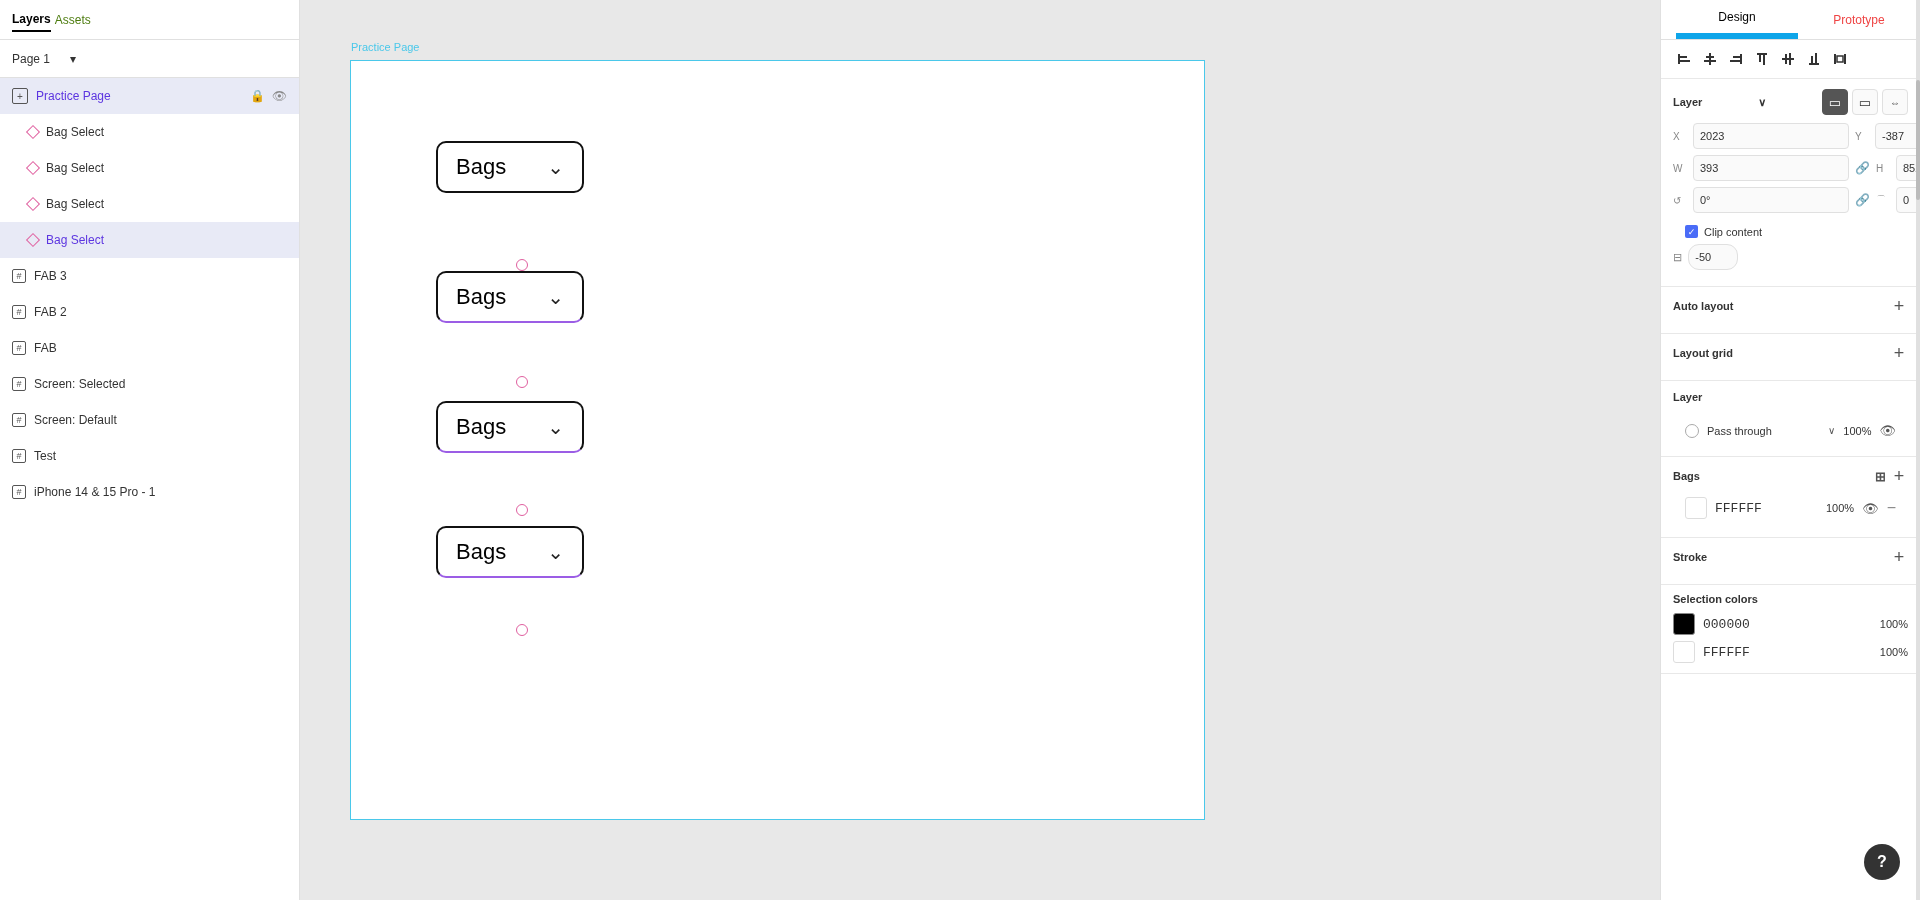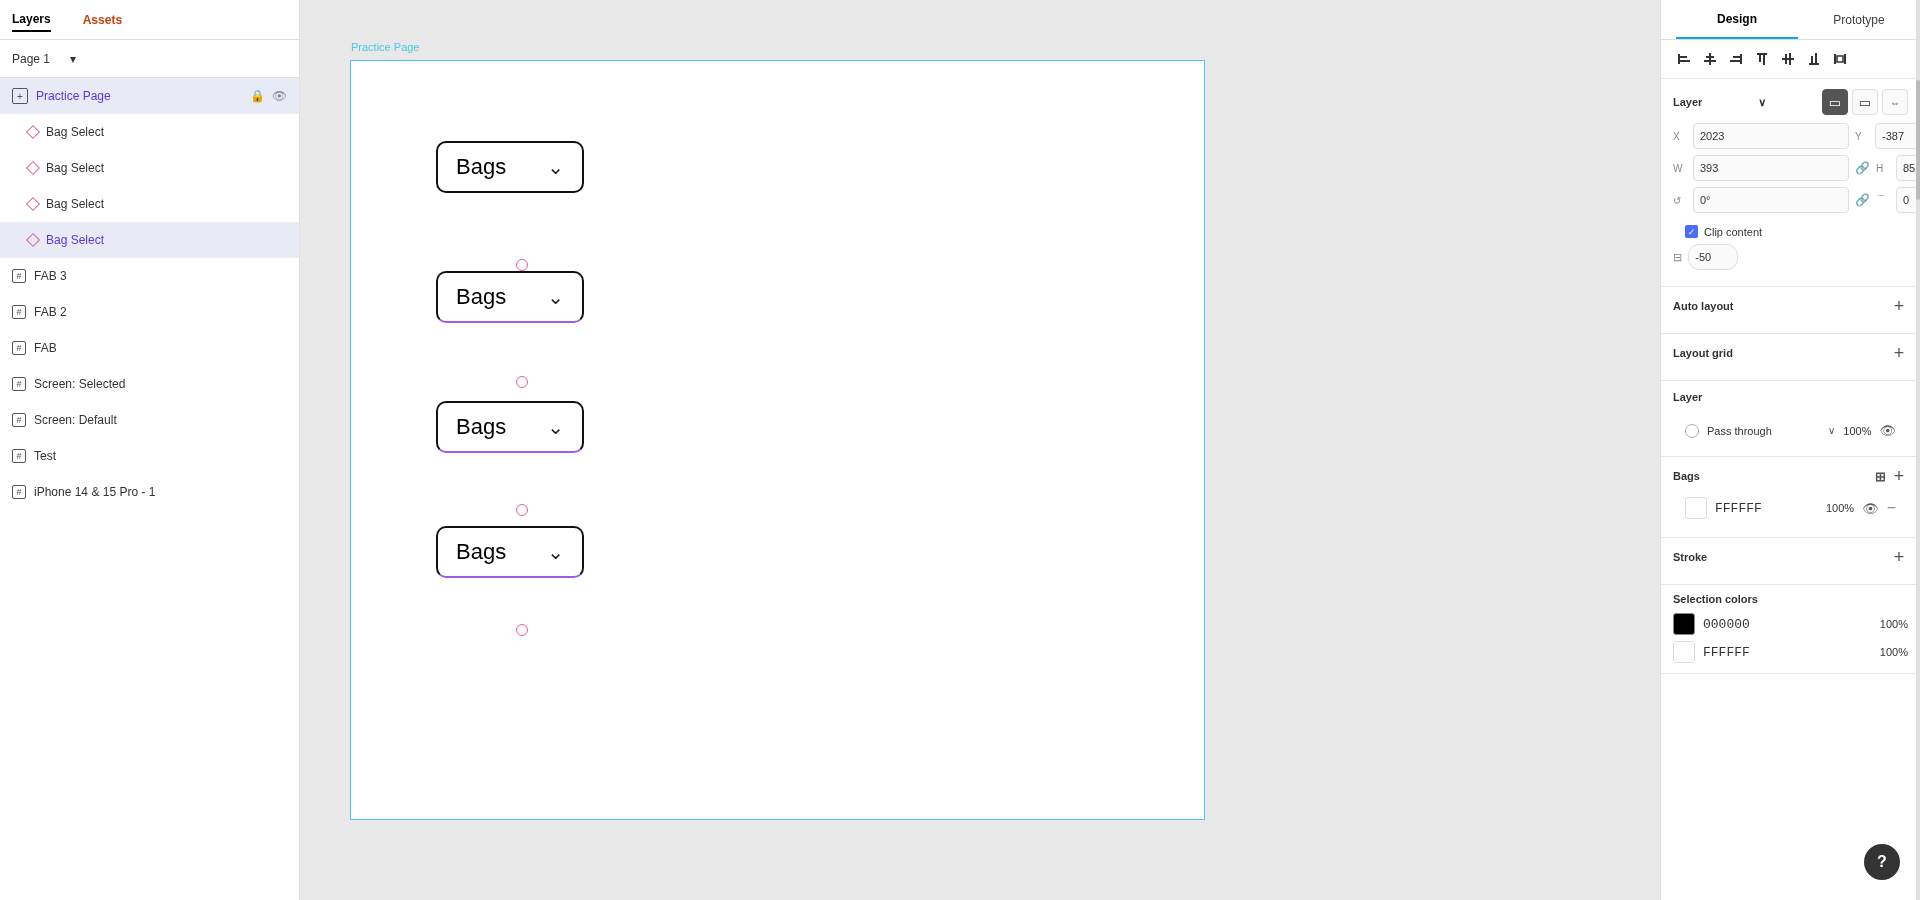"Layers" .left-top-tabs { gap: 32px -> 4px }
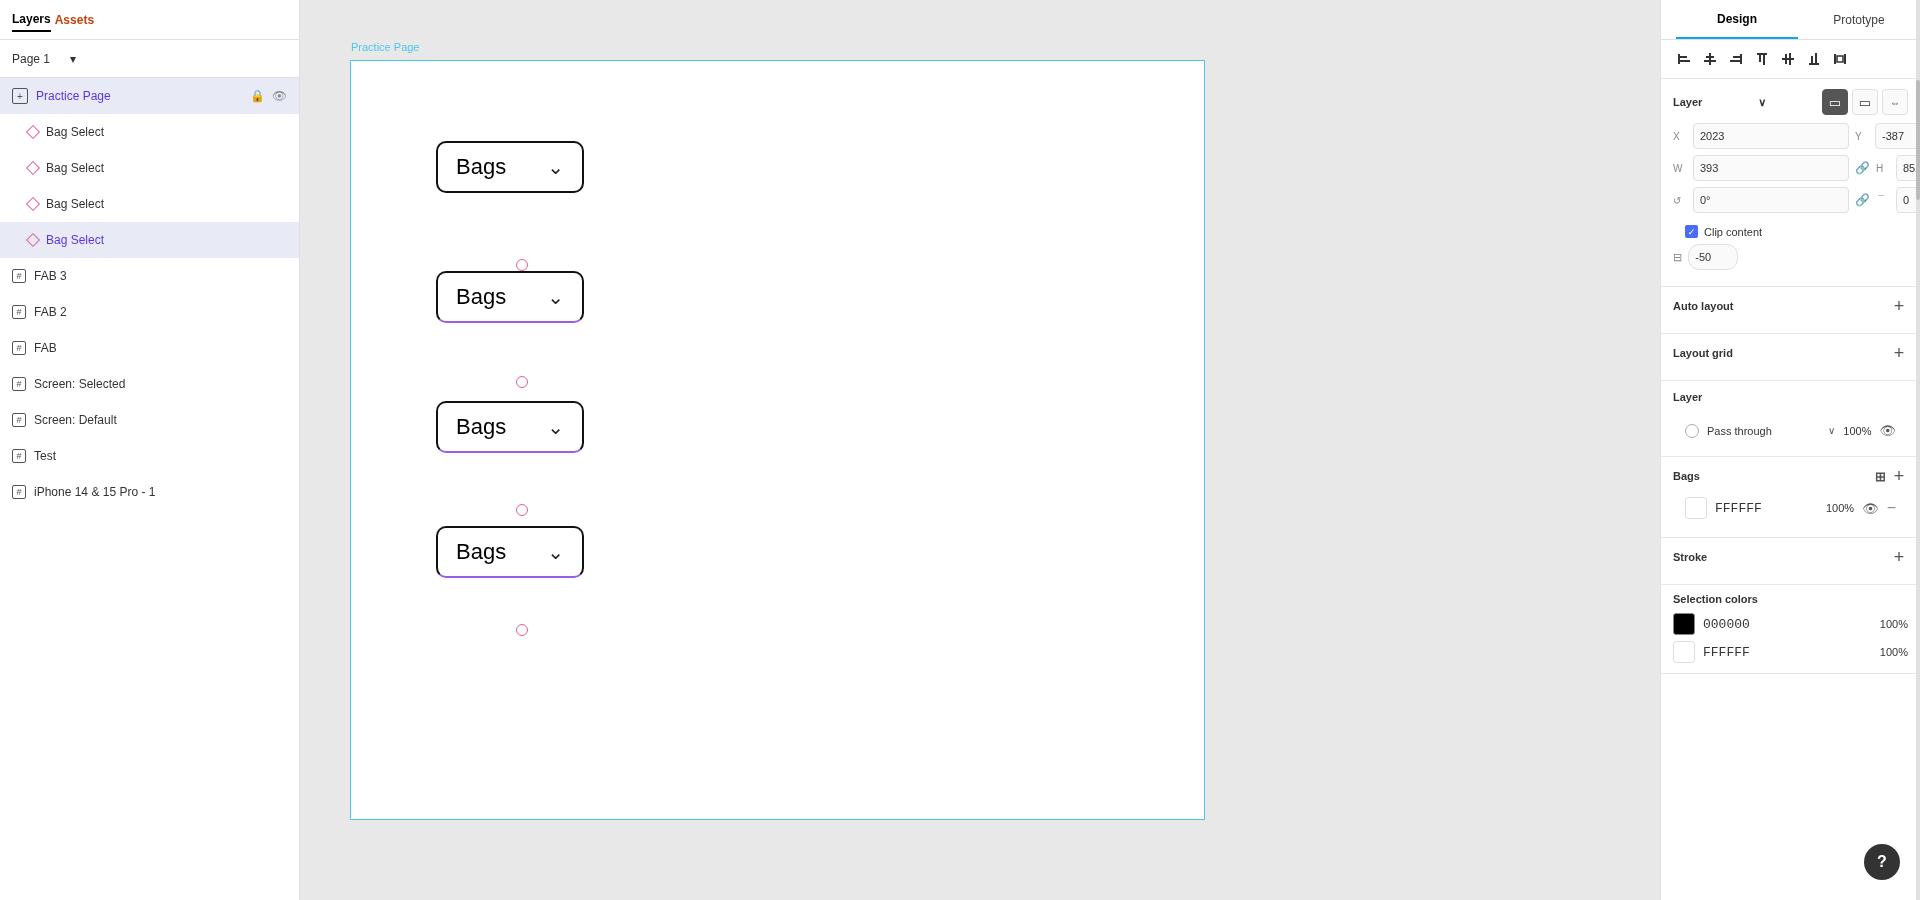"Assets" .left-top-tabs span { color: #c2410c -> #4d7c0f; font-weight: bold -> none }
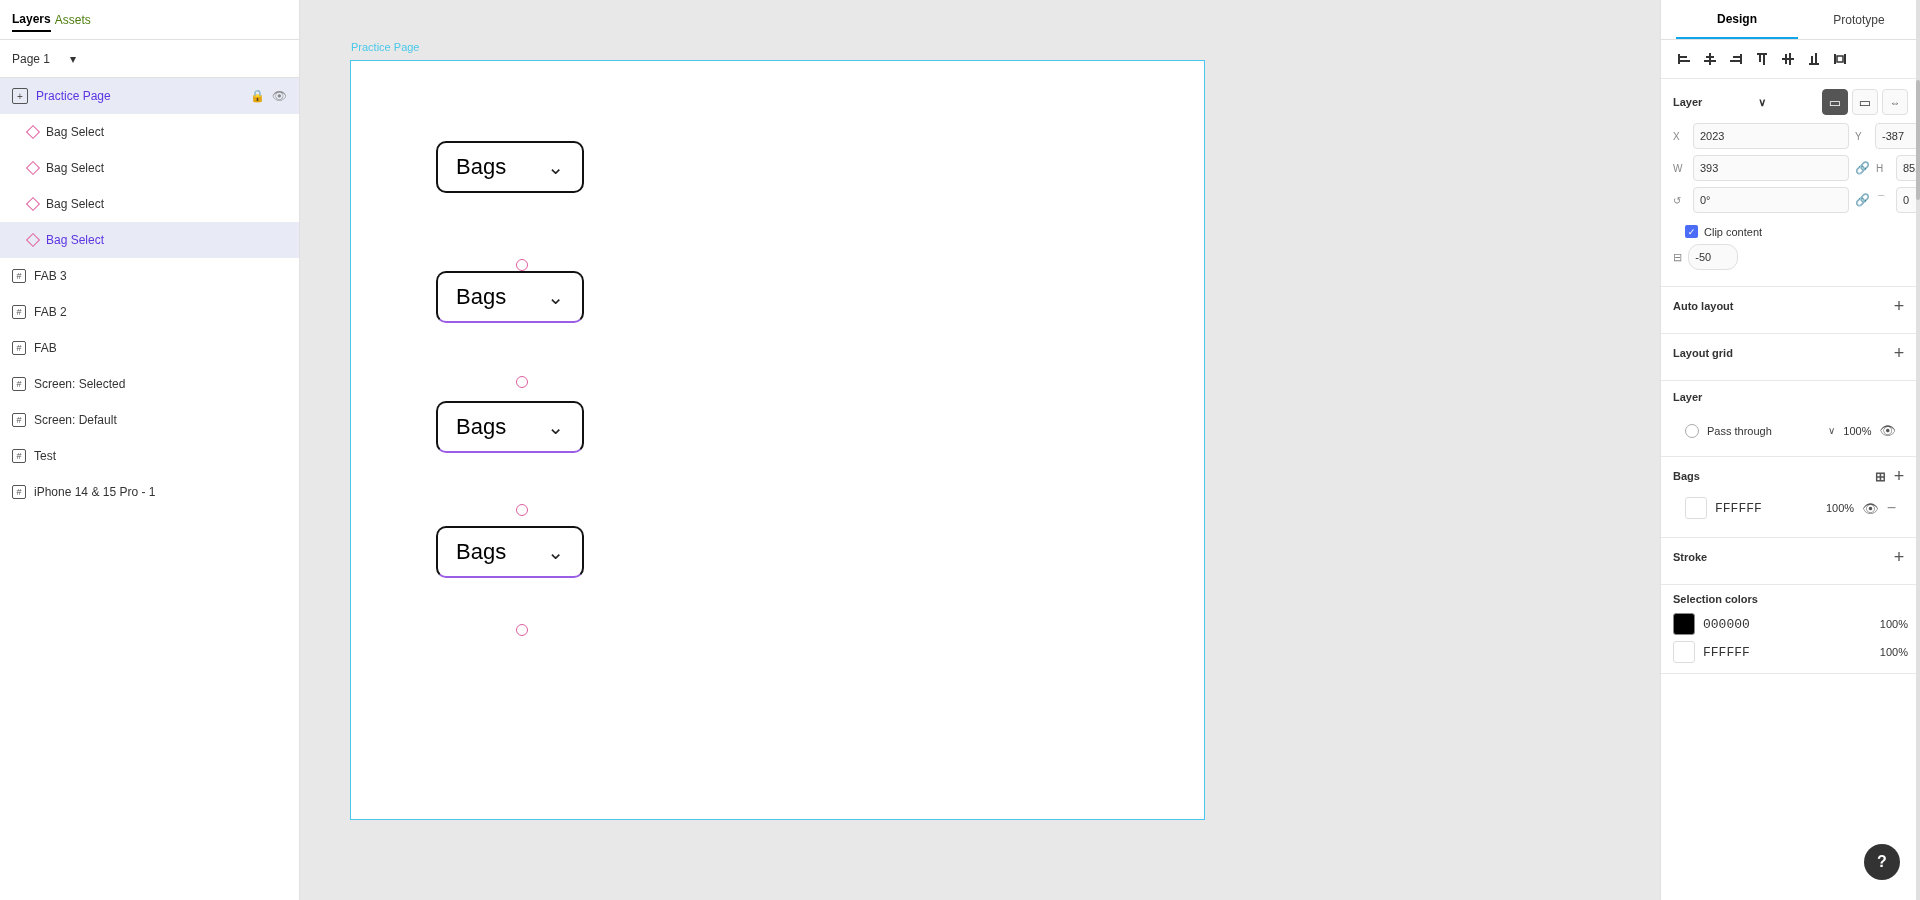"Design" .right-tab.active { border-bottom: 2px solid #0ea5e9 -> 6px solid #0ea5e9; font-weight: 700 -> 400 }
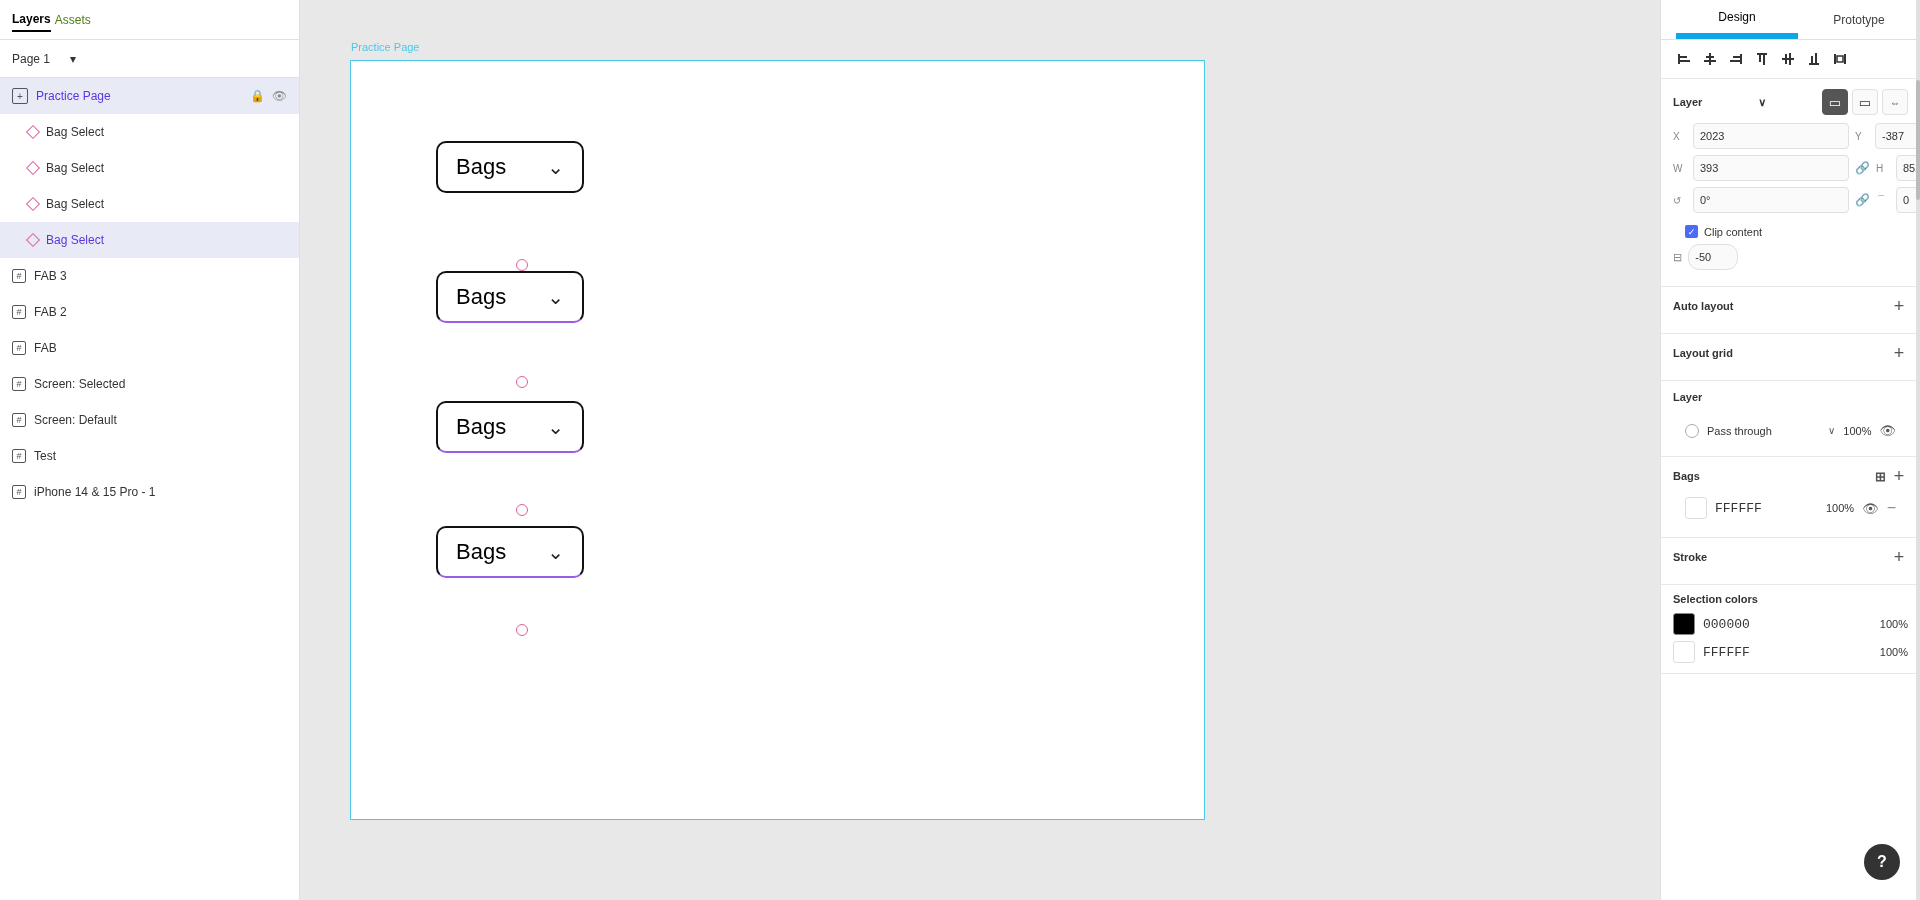"Prototype" .right-tab { color: #404040 -> #ef4444 }
